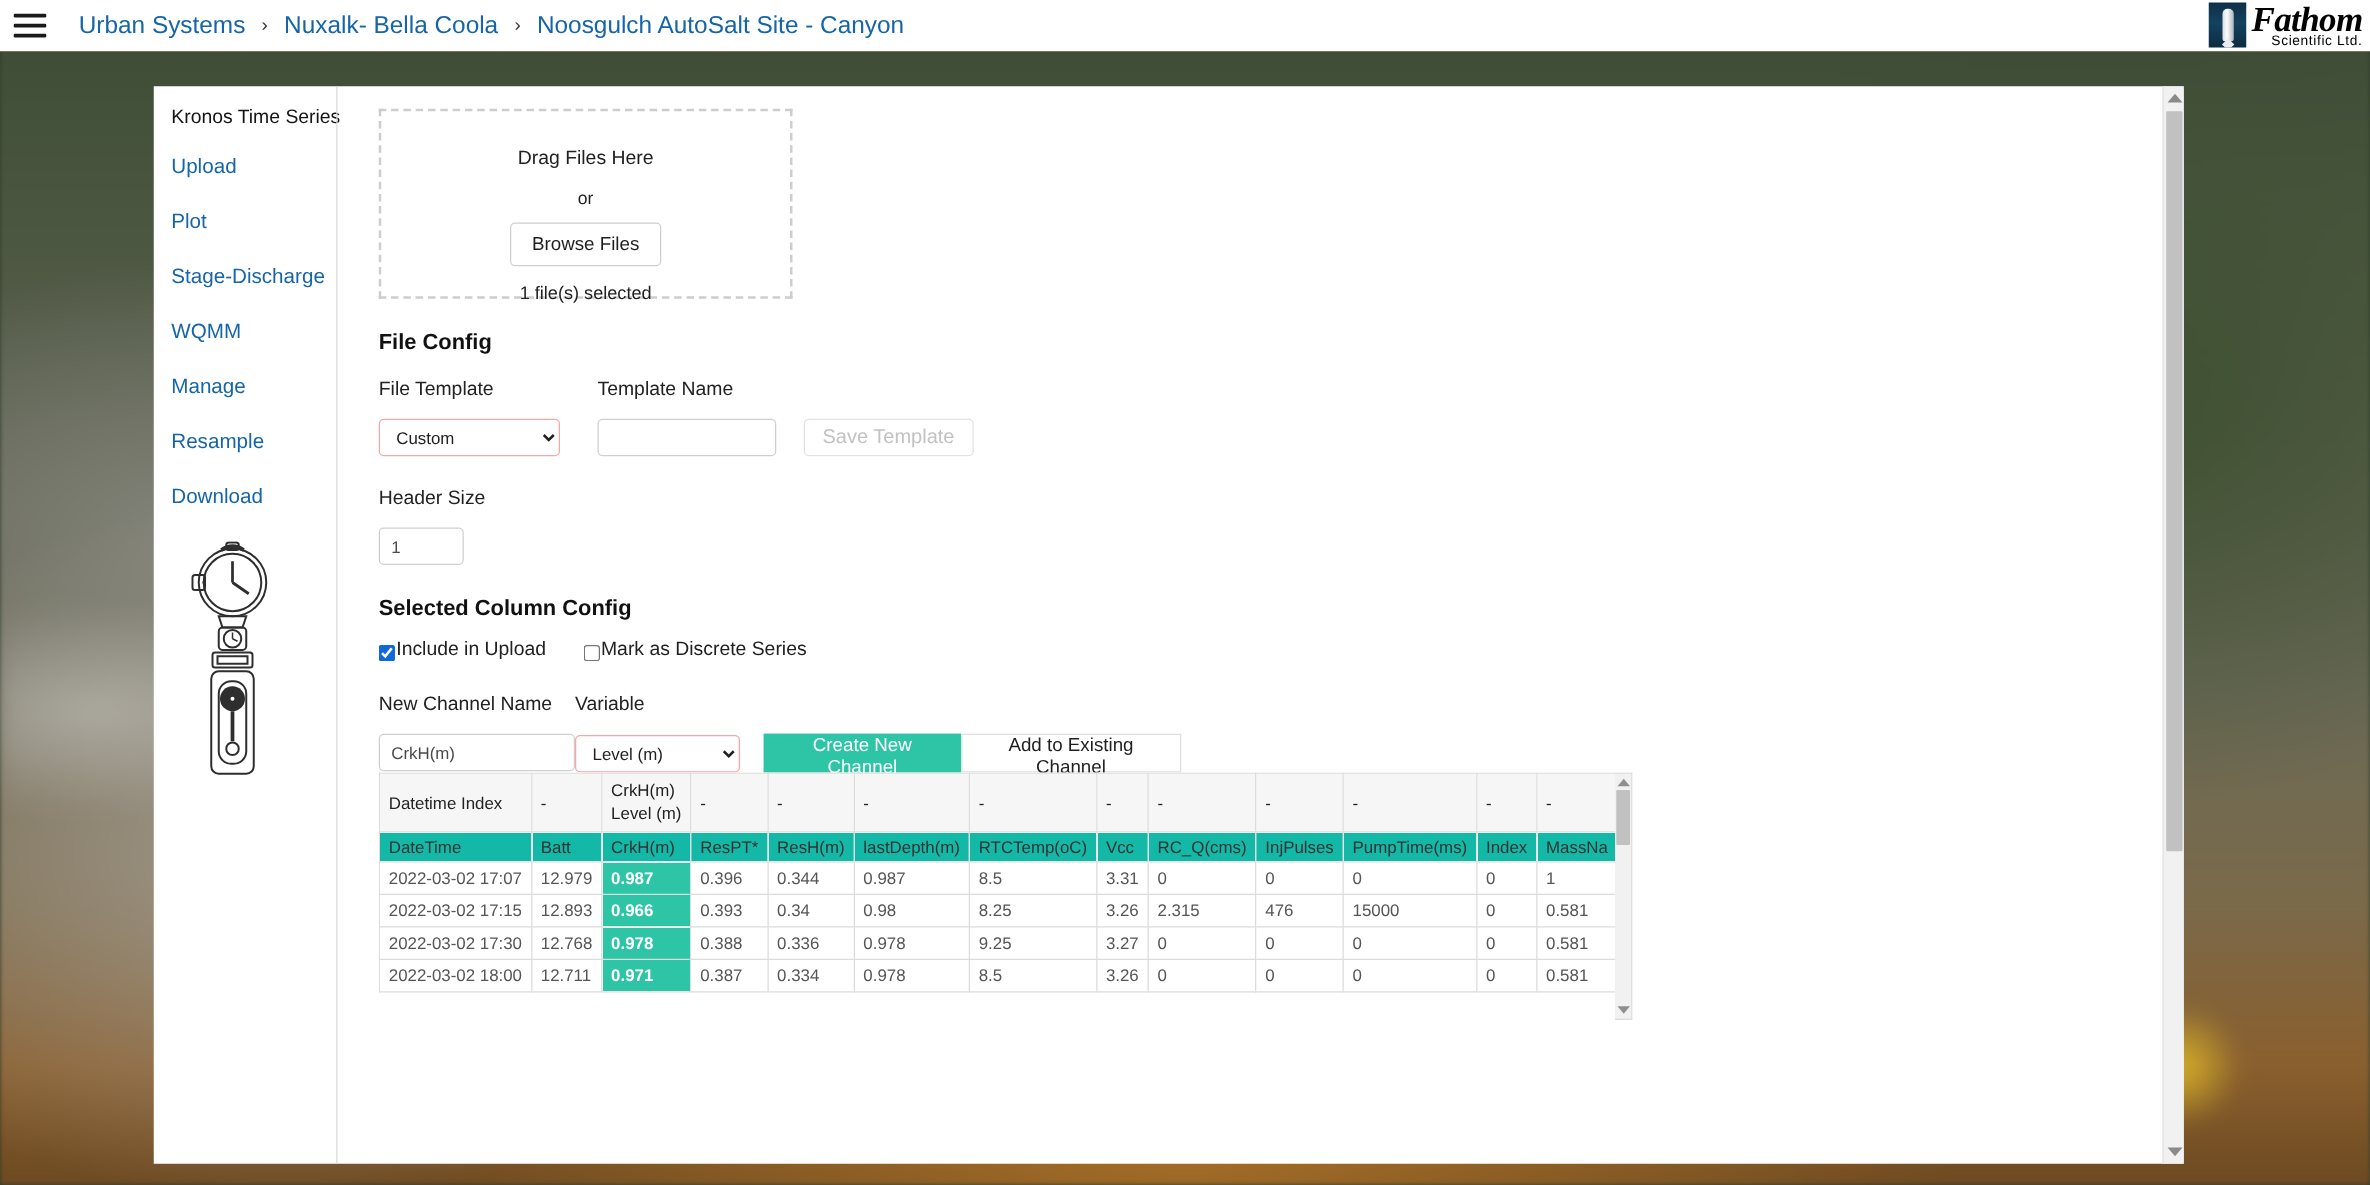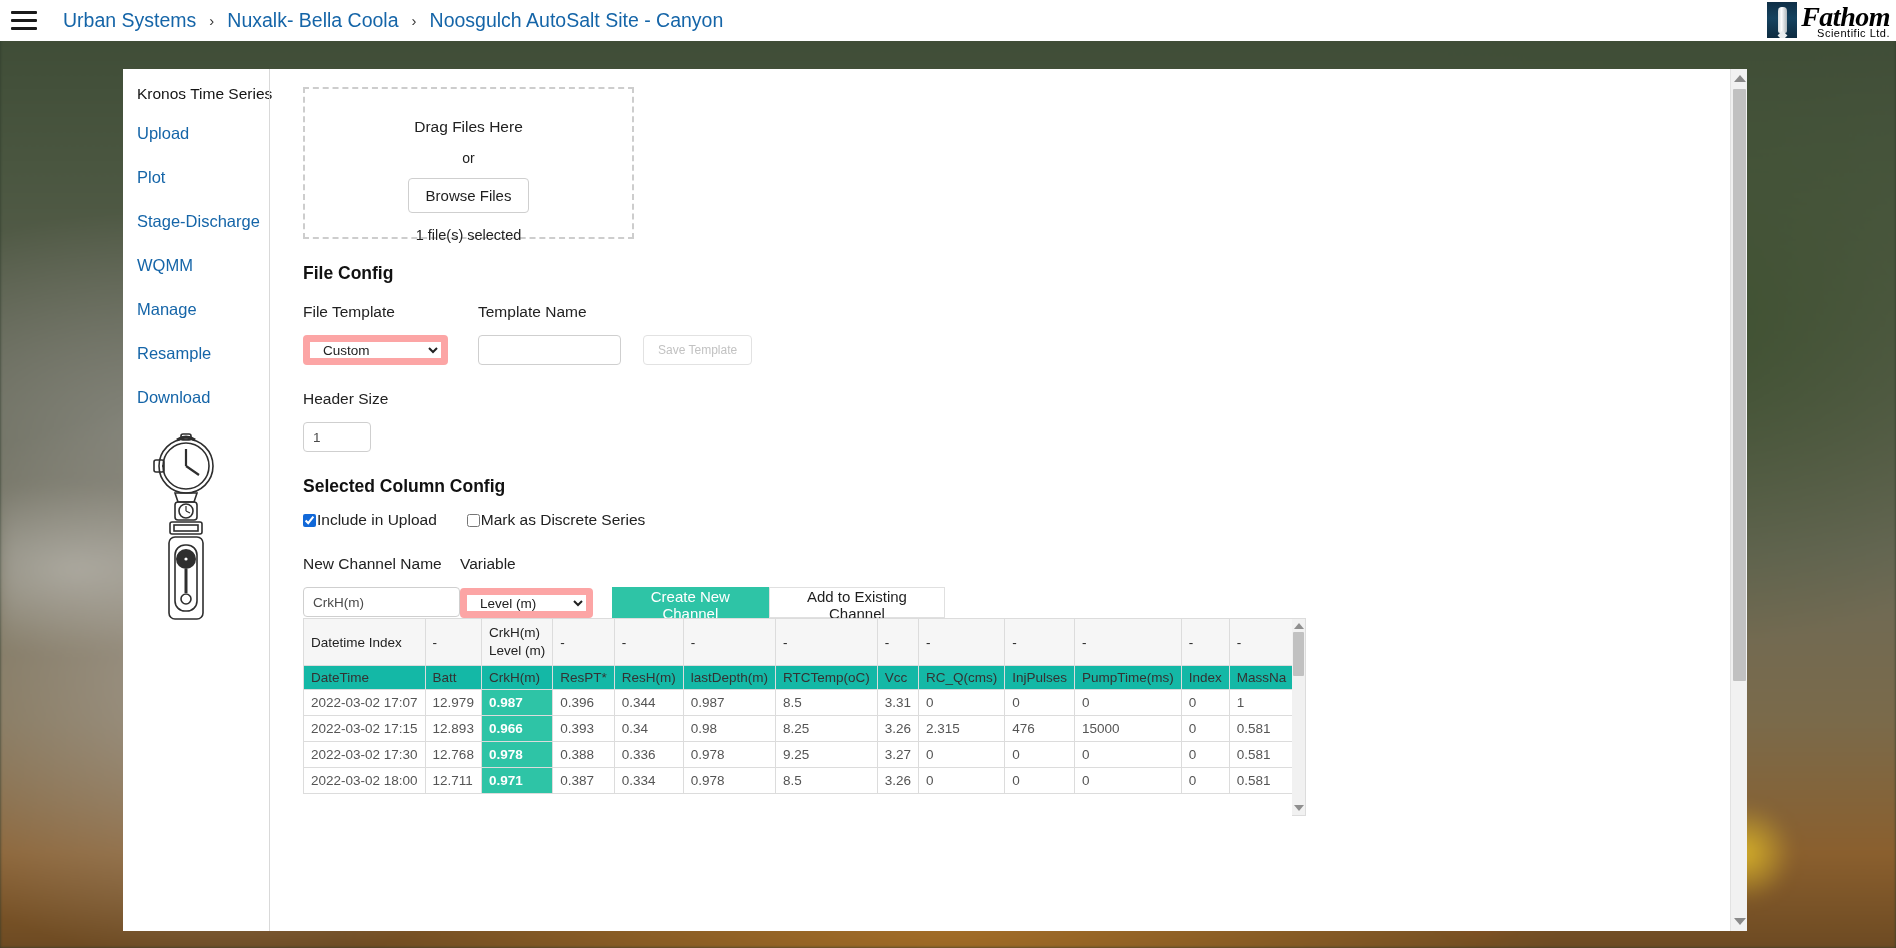"Custom" select.ctl { border: 7px solid #fca5a5 -> 1px solid #fca5a5 }
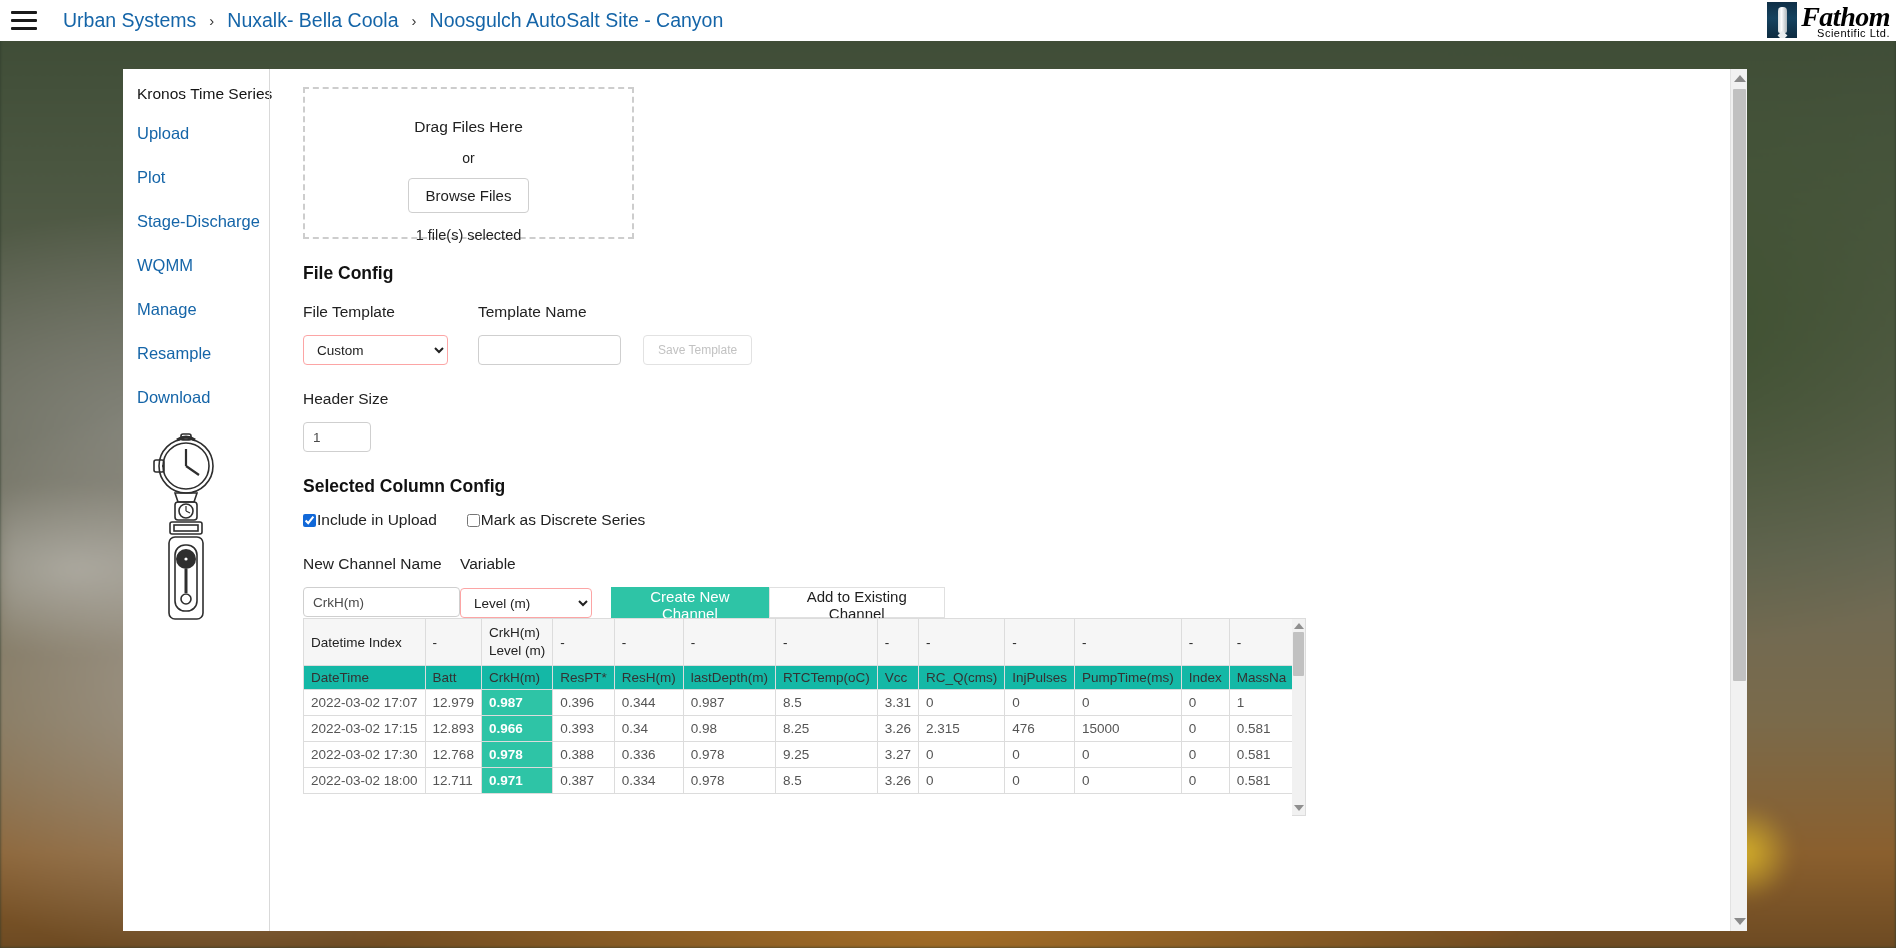"Save Template" #save-template { font-size: 12px -> 16px }
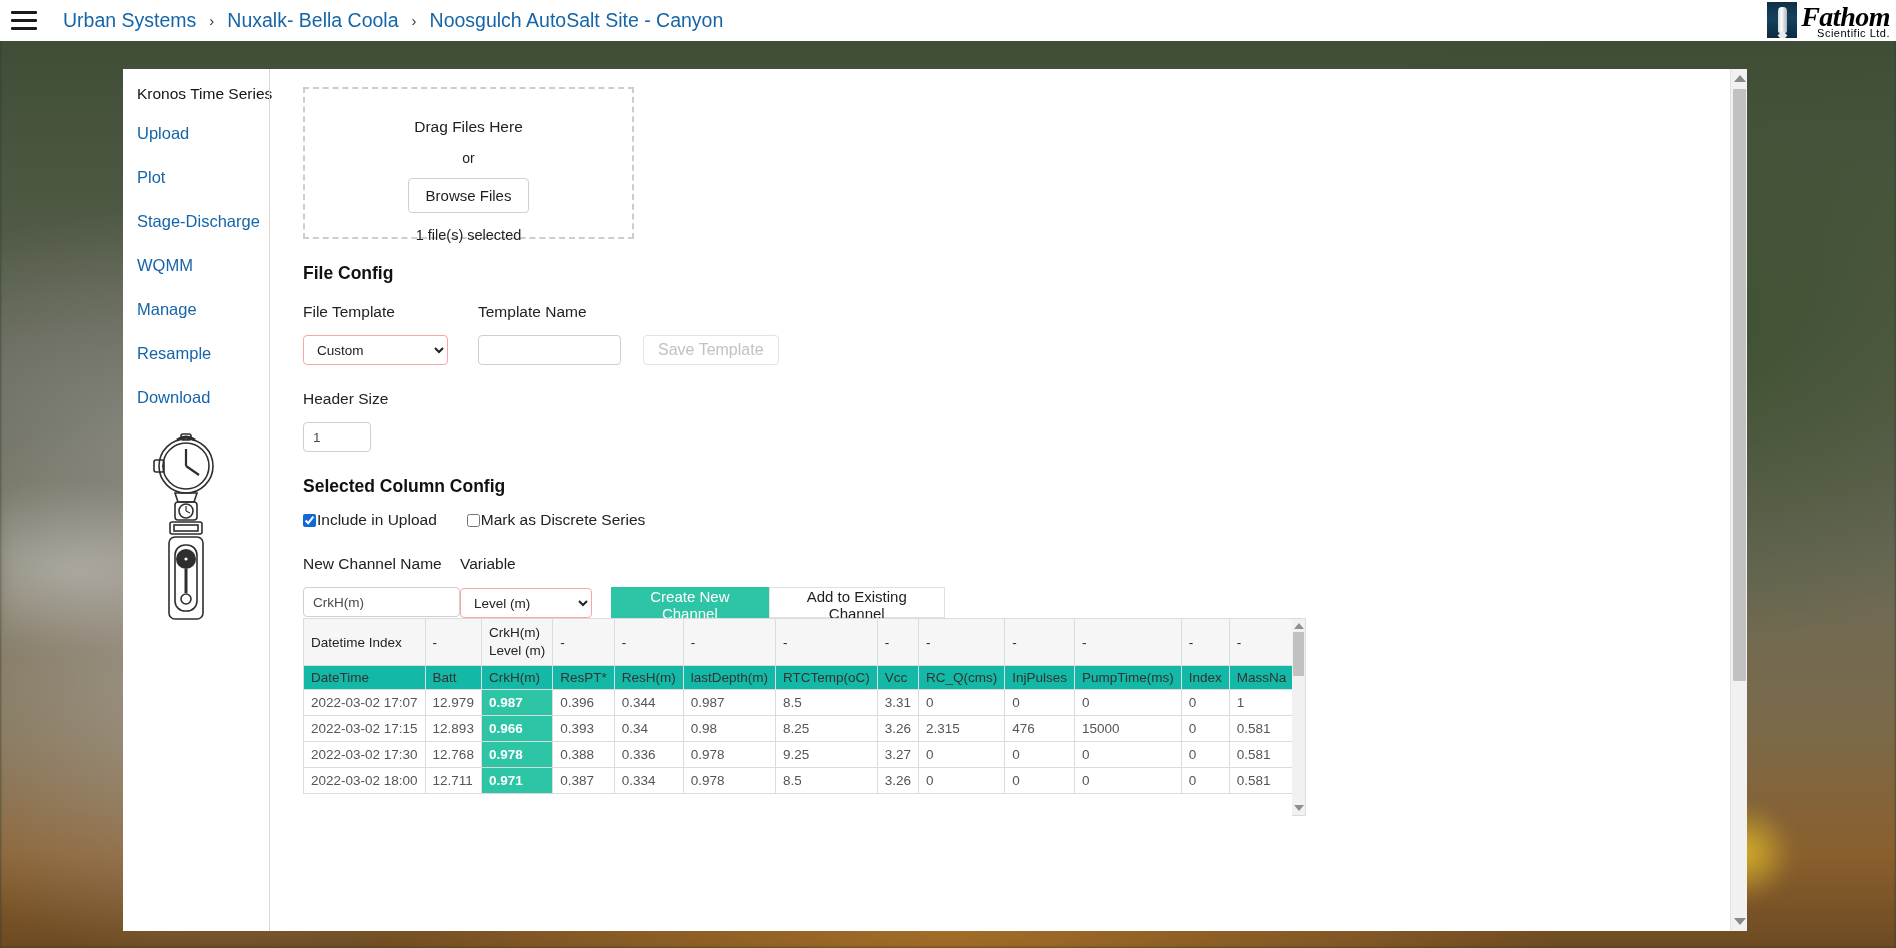"Include in Upload" .cb-wrap { align-items: center -> flex-end }
